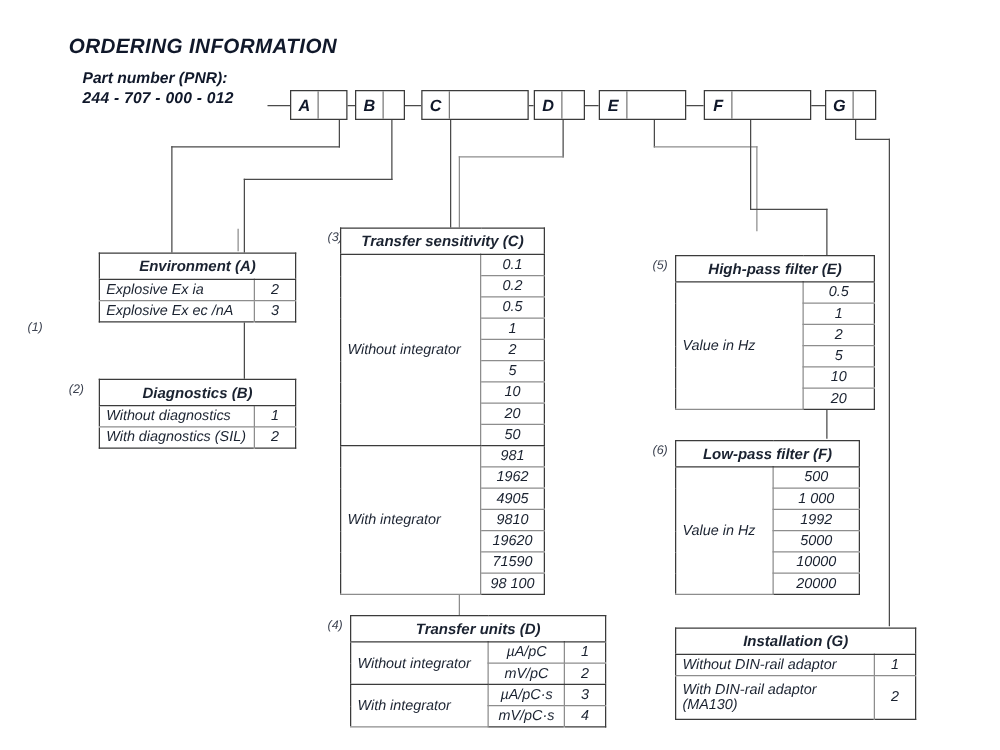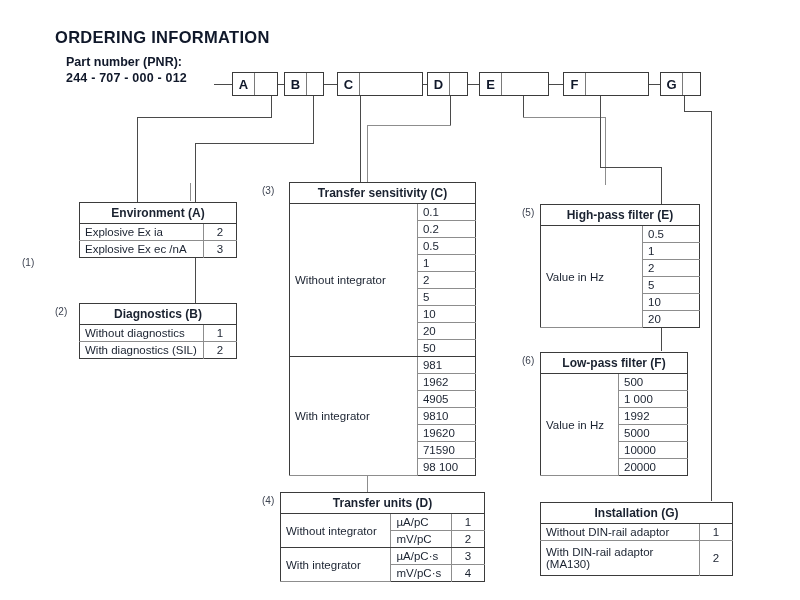"ORDERING INFORMATION" #stage { font-style: none -> italic }
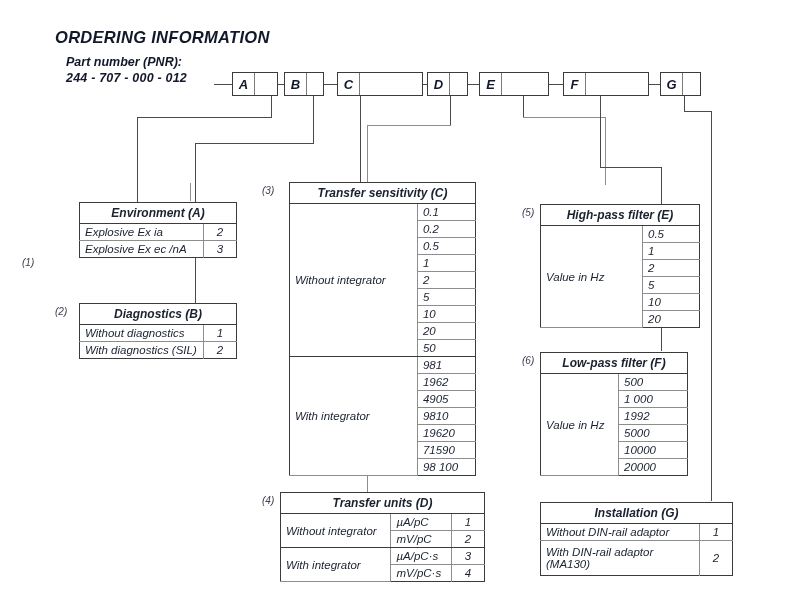"Transfer sensitivity (C)" table.abs { left: 289px -> 272px; width: 187px -> 164px }
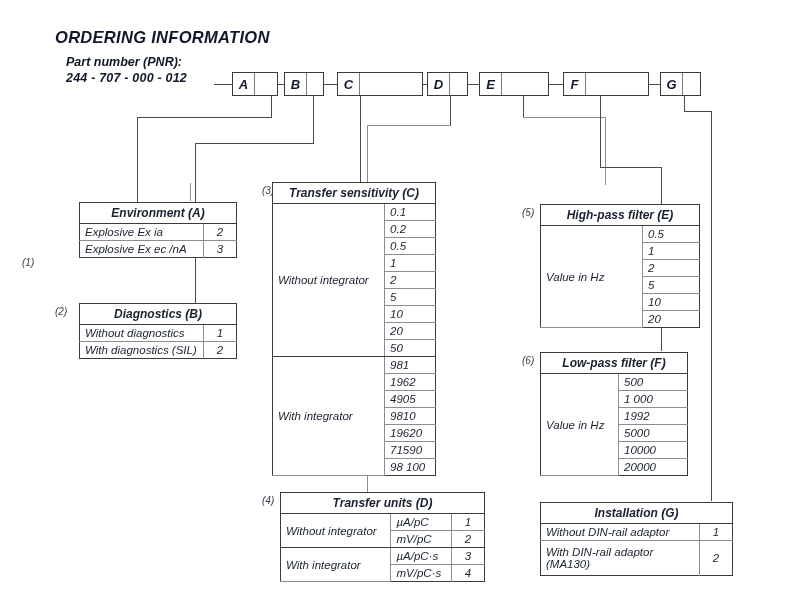"0.1" .tbl .val { text-align: left -> center }
